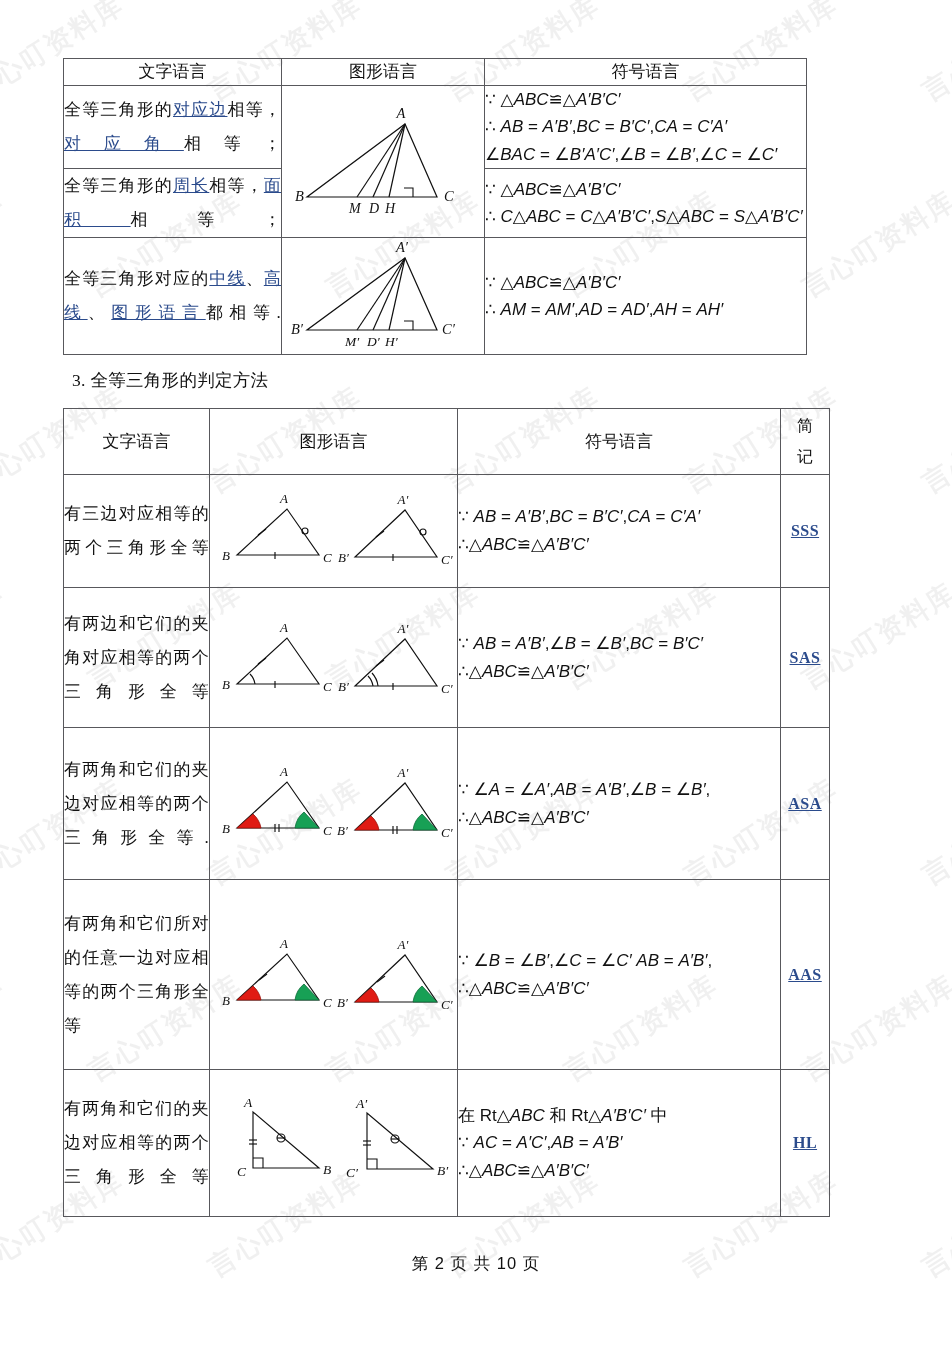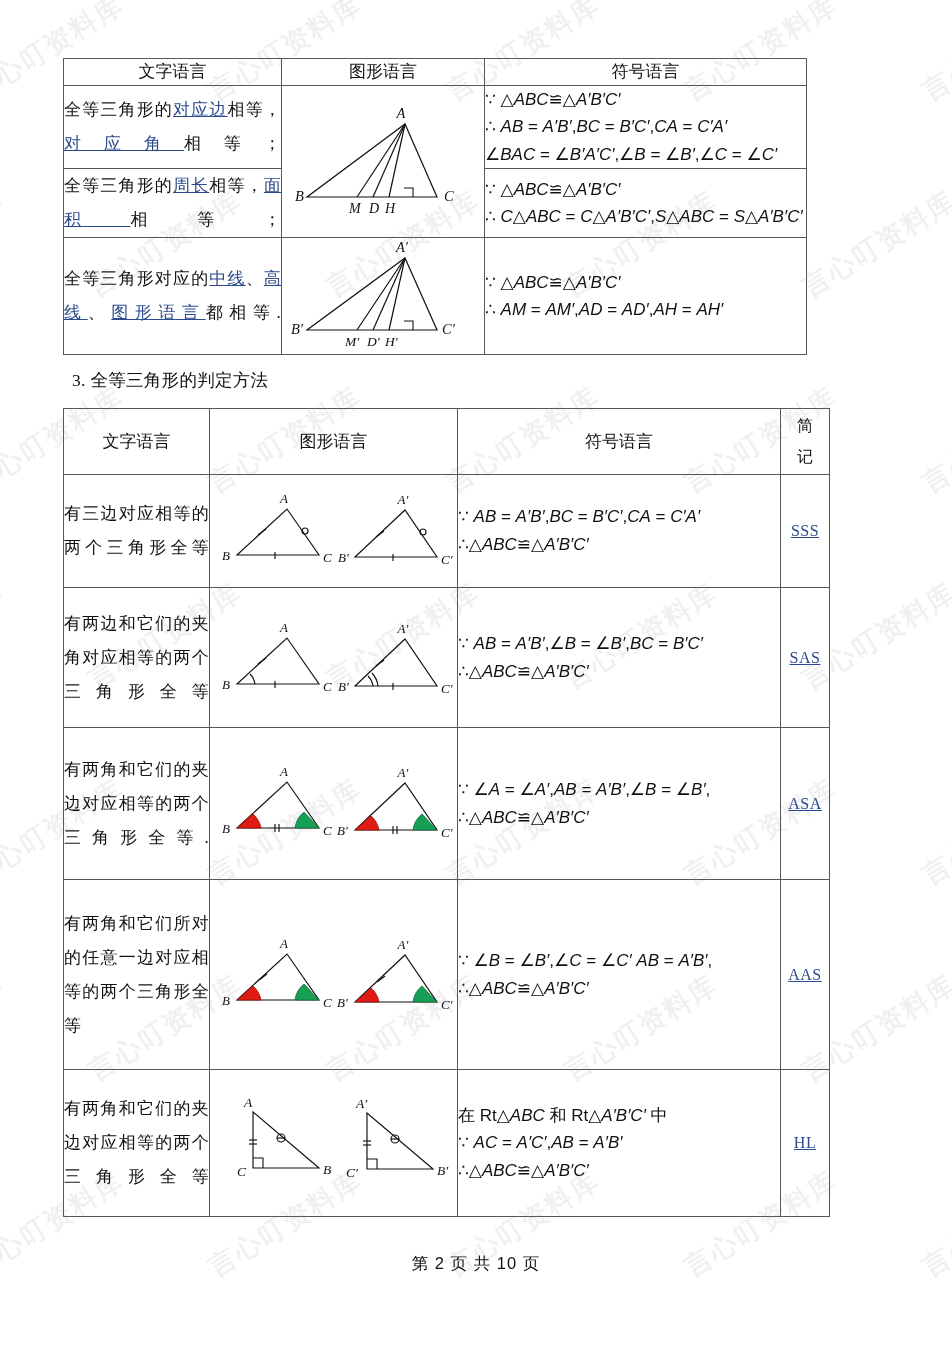"SSS" .abbr { font-weight: none -> bold }
